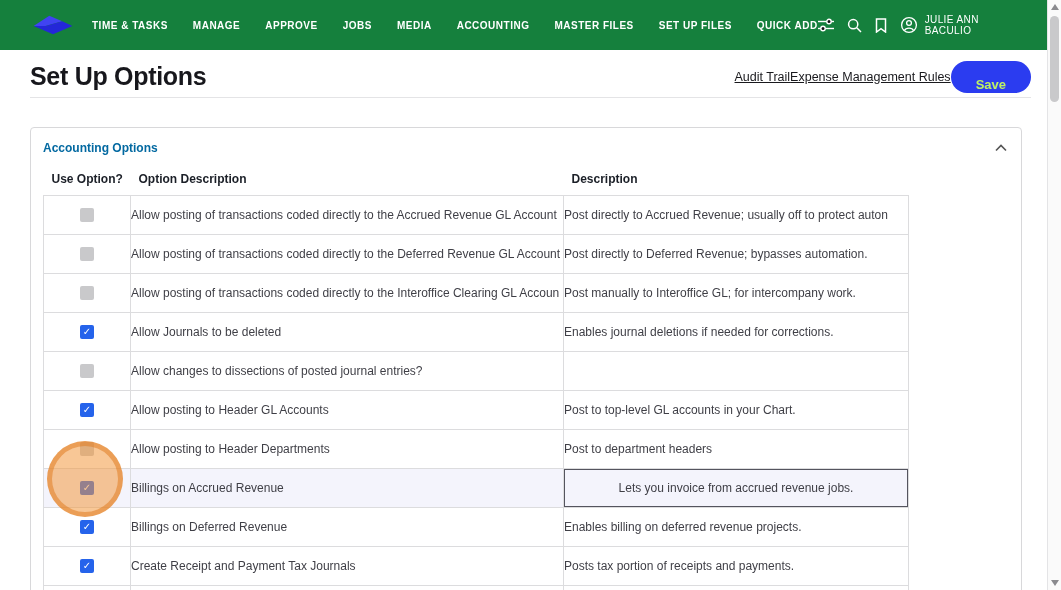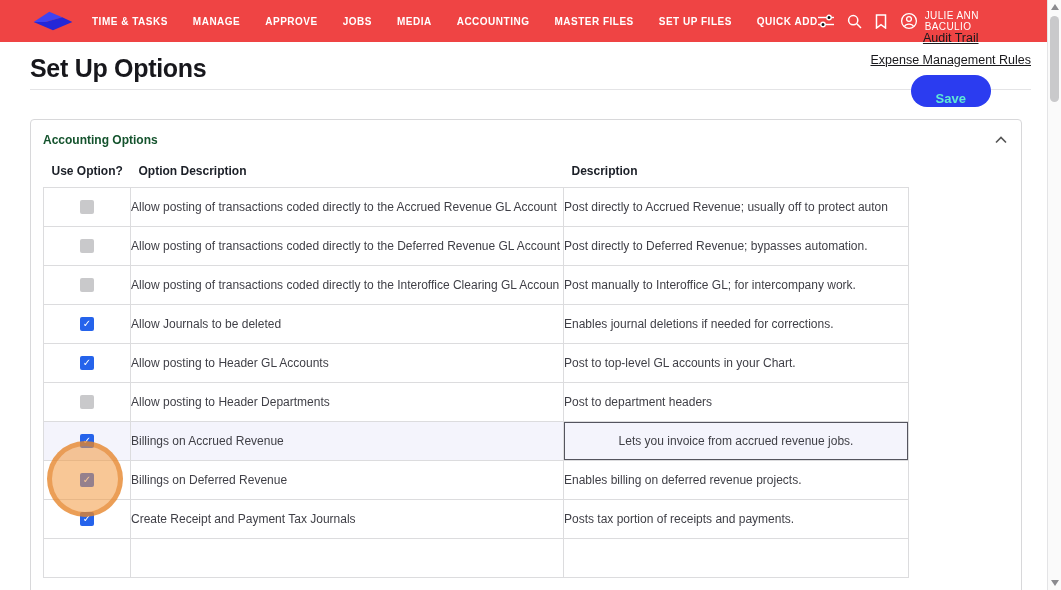"TIME & TASKS" .navbar { background: #ef4444 -> #15803d; height: 42px -> 50px }
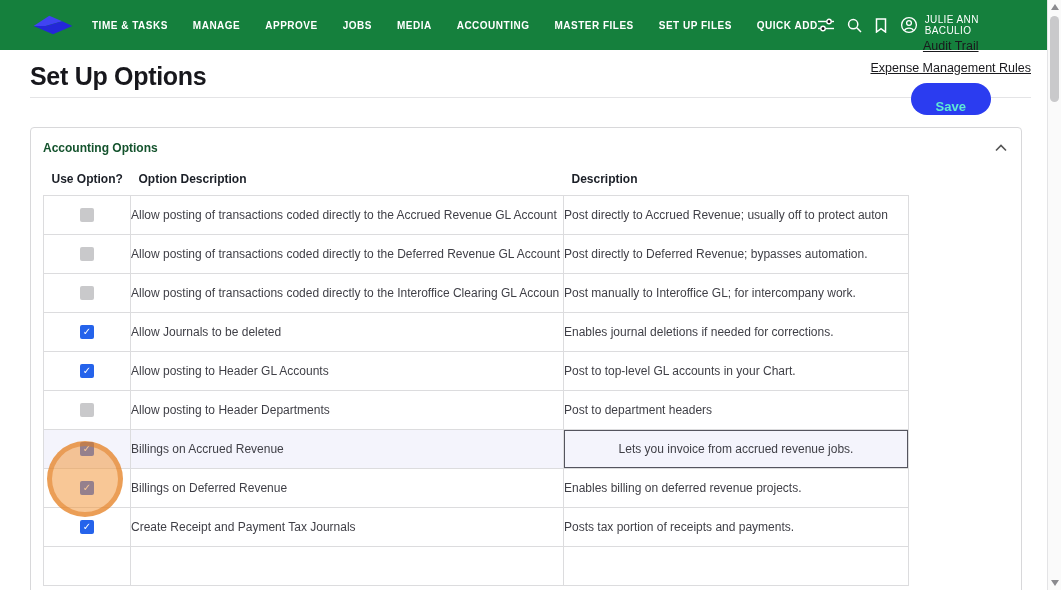"Audit Trail" .header-actions { flex-direction: column -> none; gap: 8px -> 0 }
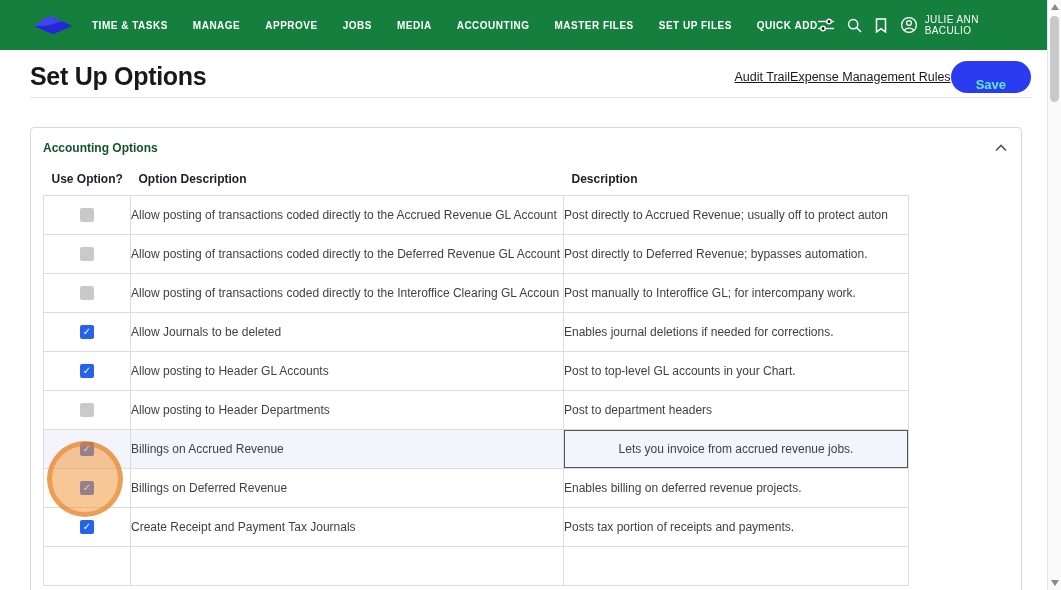"Save" .save-btn { color: #5eead4 -> #bef264 }
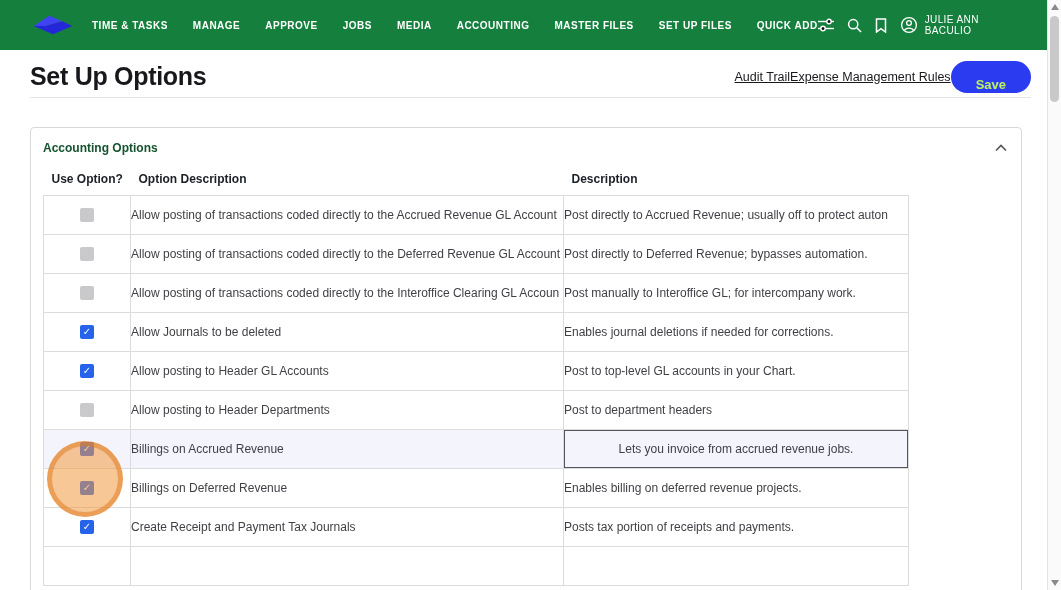"Accounting Options" .panel-title { color: #14532d -> #0369a1 }
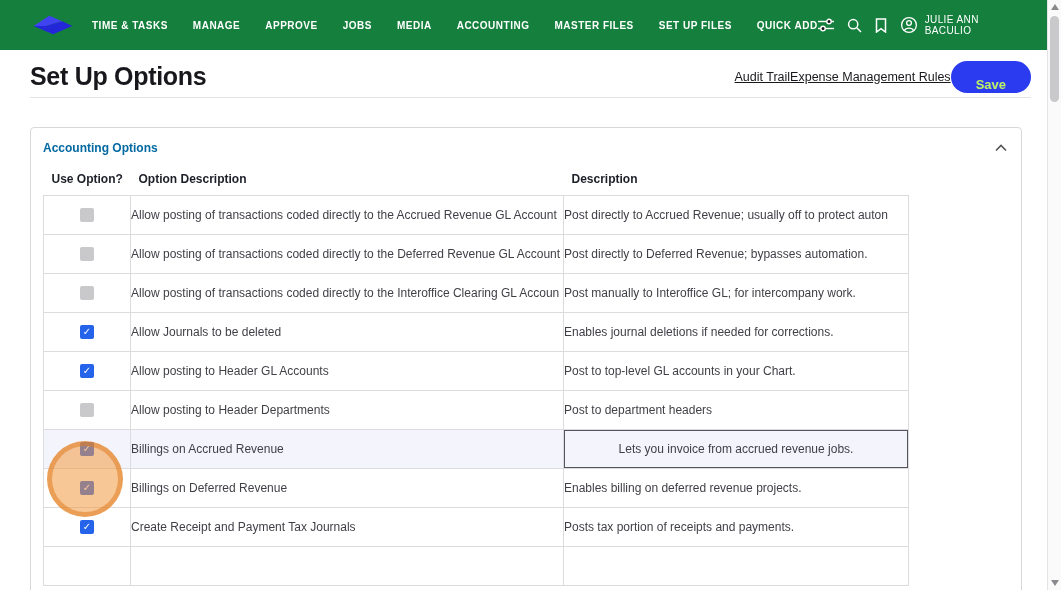"Allow changes to dissections of" tr { html: none -> <tr> <td><span></span></td> <td>Allow changes to dissections of posted journal entries?</td> <td></td> </tr> }
